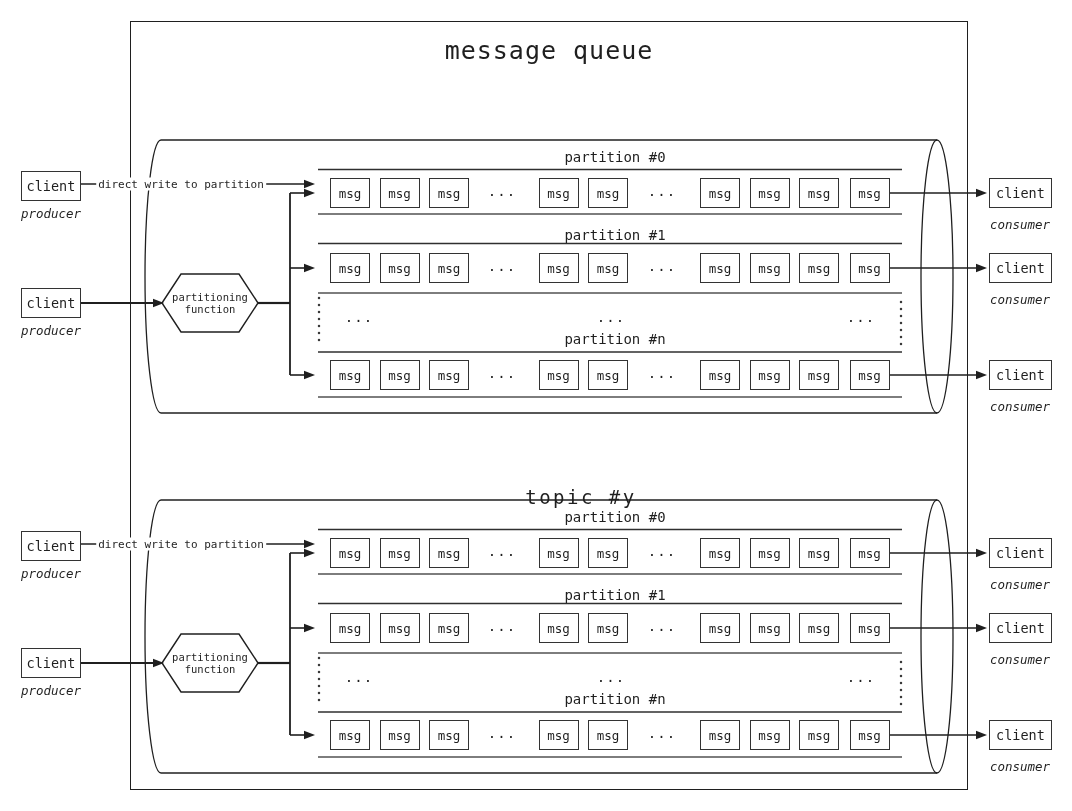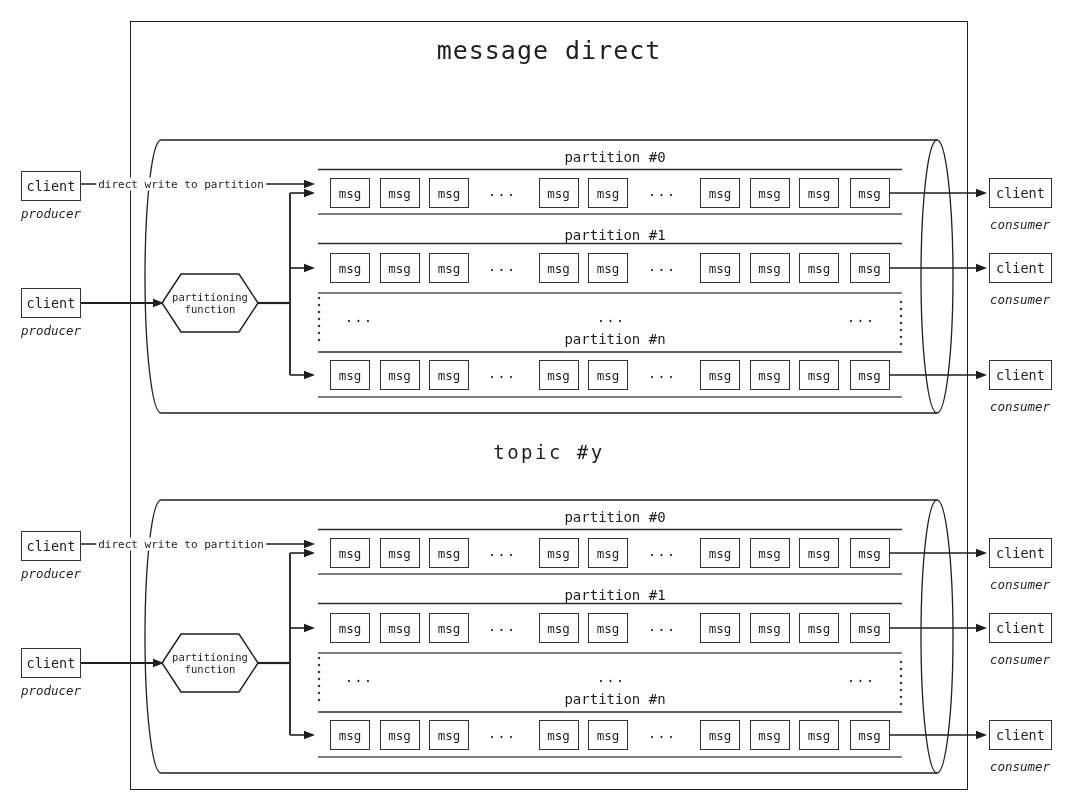"message direct" div { text: direct -> queue }
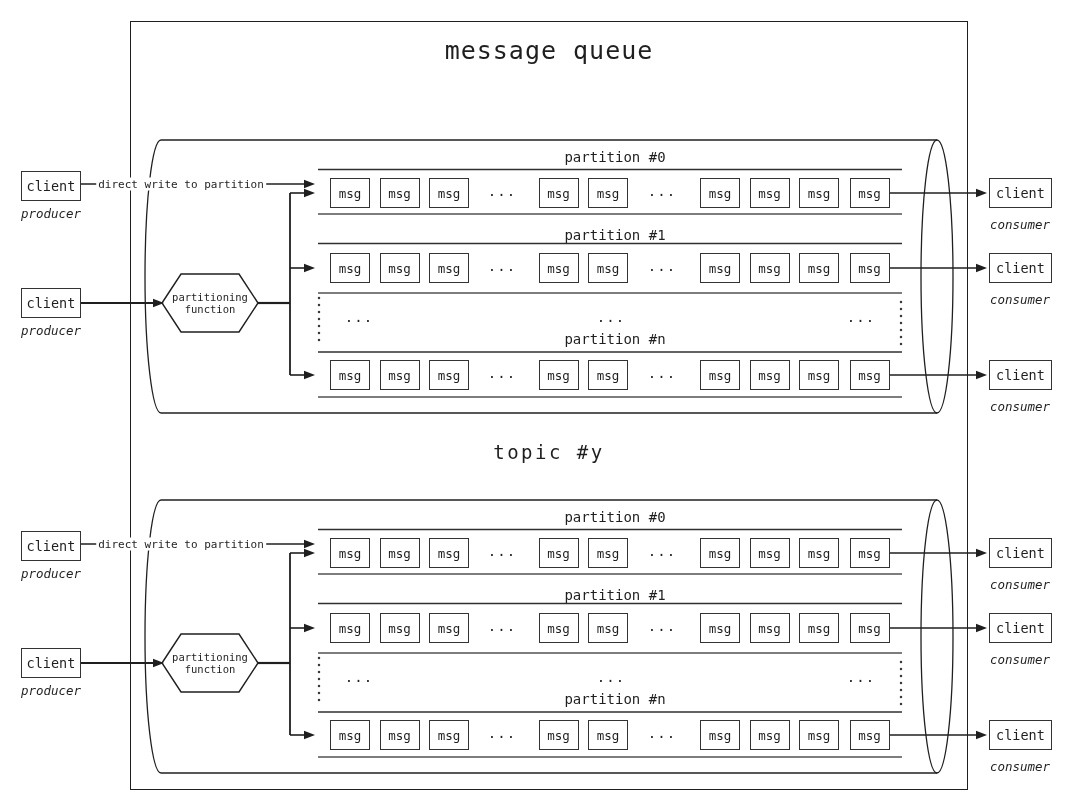"topic #y" div.topic-title { padding-left: none -> 32px; top: 440px -> 485px }
